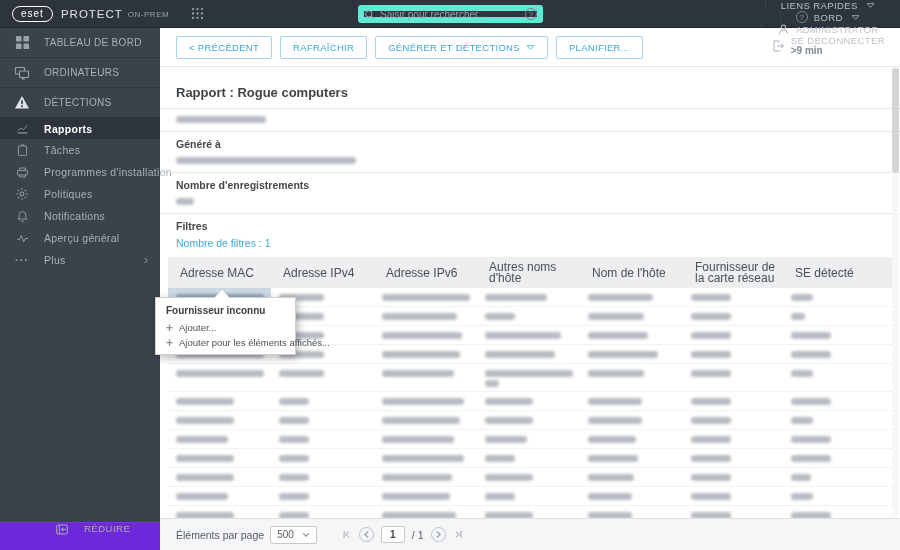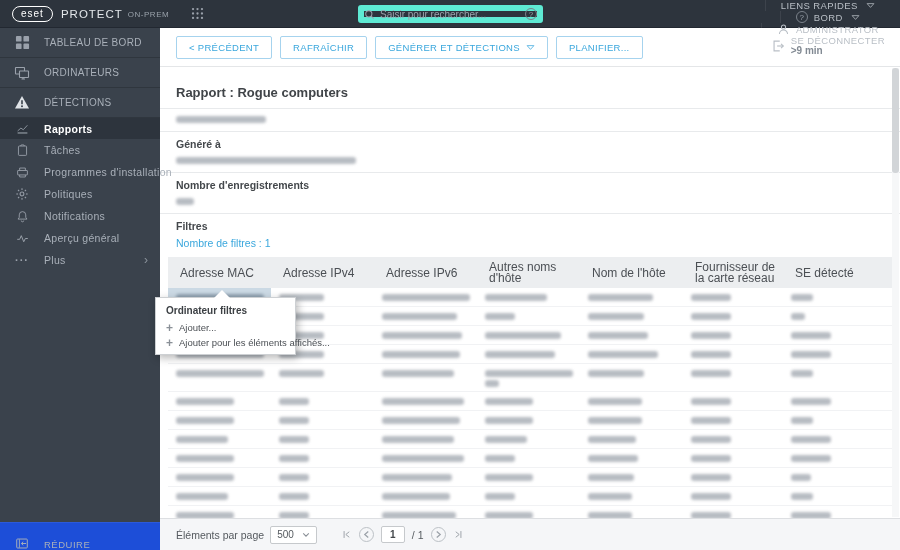"Ordinateur filtres" div.ctxtitle { text: Ordinateur filtres -> Fournisseur inconnu }
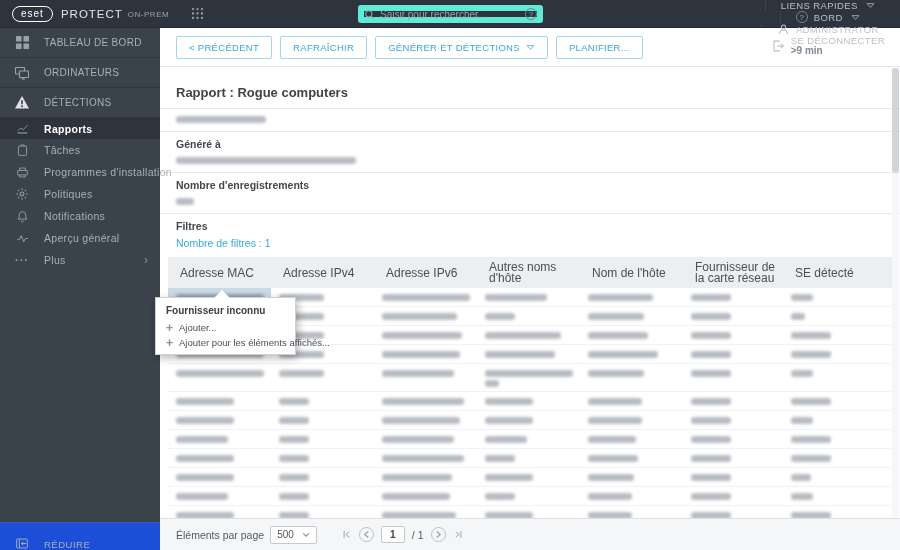"RÉDUIRE" .collapse-bar { align-items: flex-end -> flex-start; background: #1d4ed8 -> #6d28d9; padding-left: none -> 40px }
